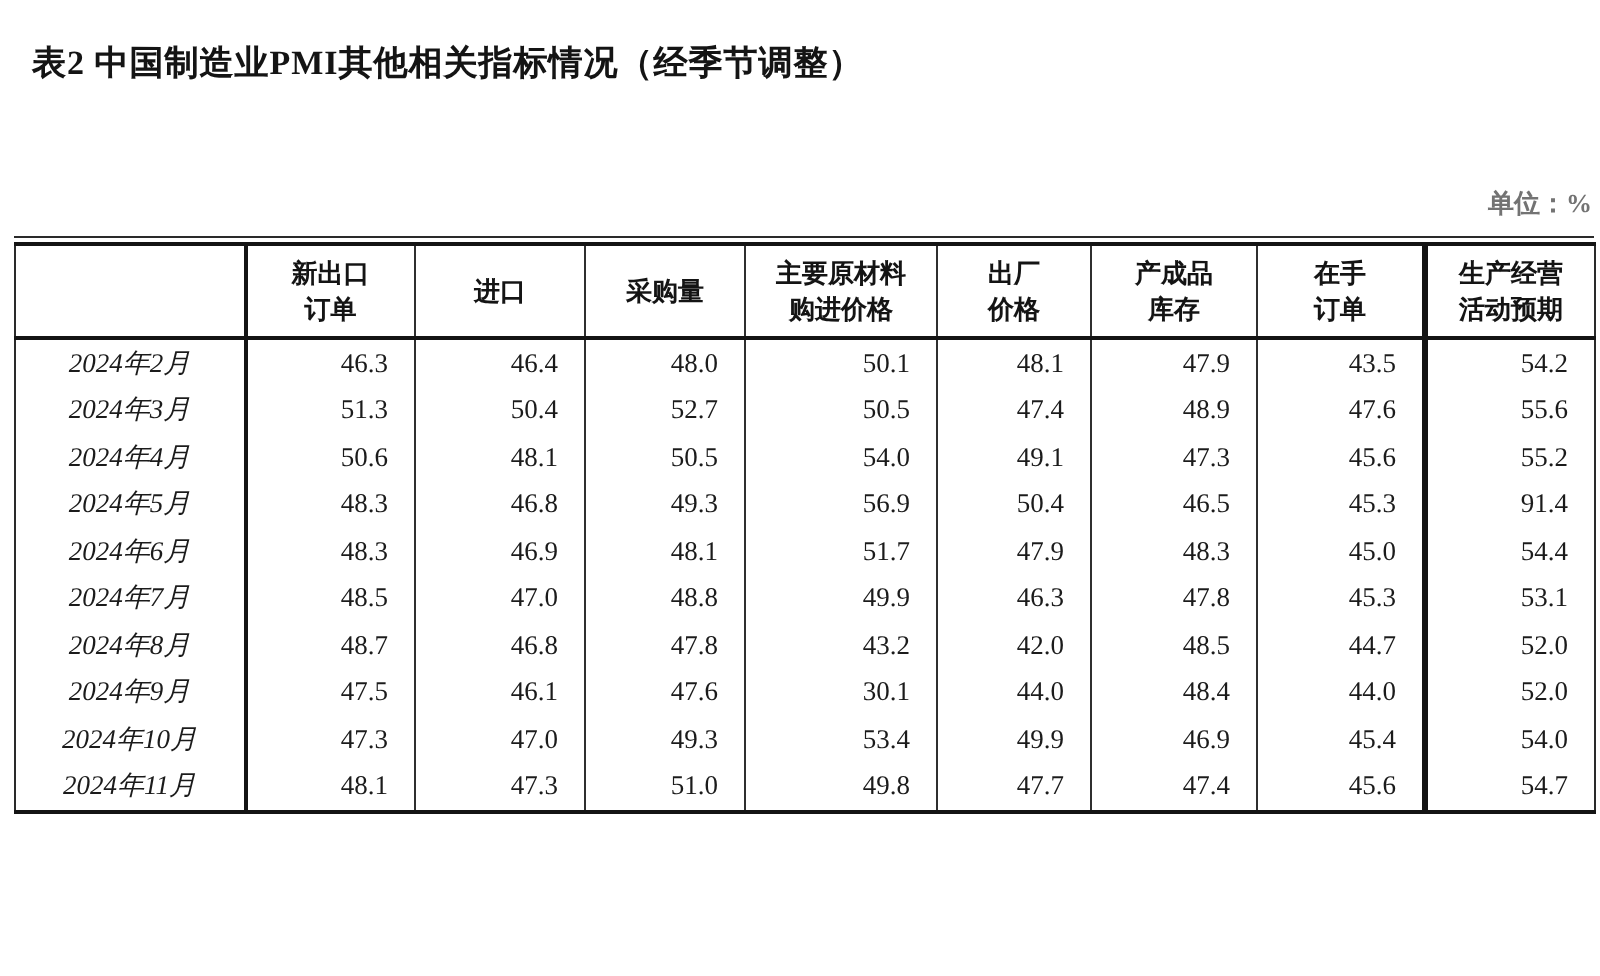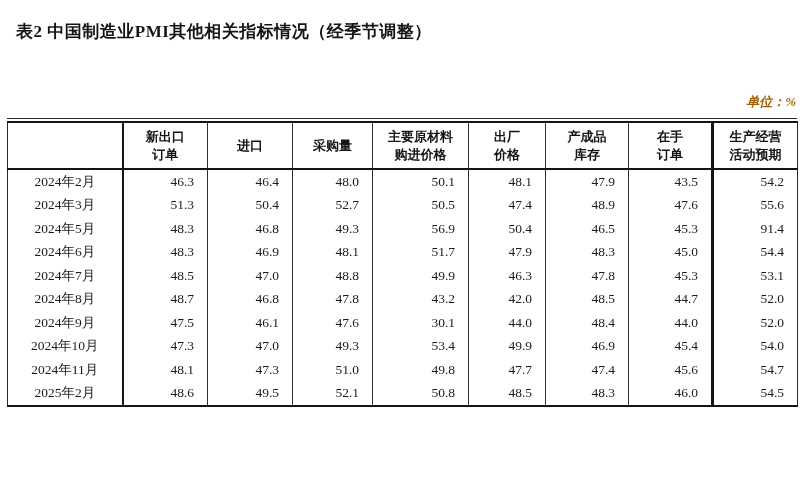"单位：%" .unit { color: #a16207 -> #737373; font-style: italic -> none }
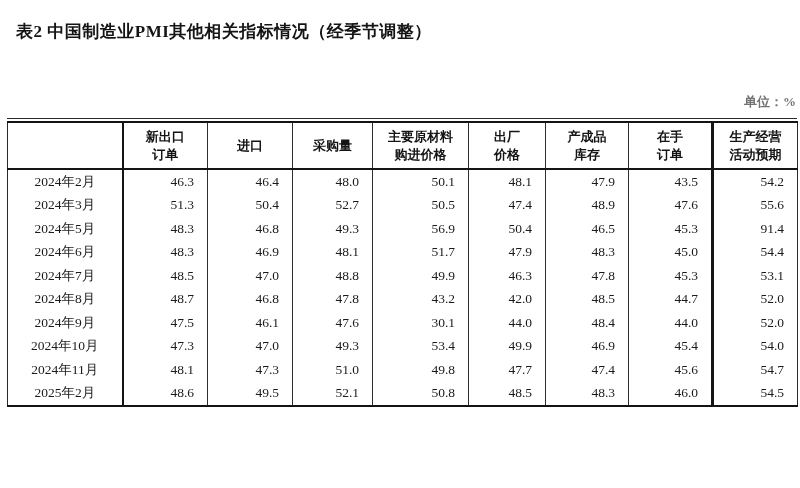"2024年2月" th:first-child, td:first-child { font-style: none -> italic }
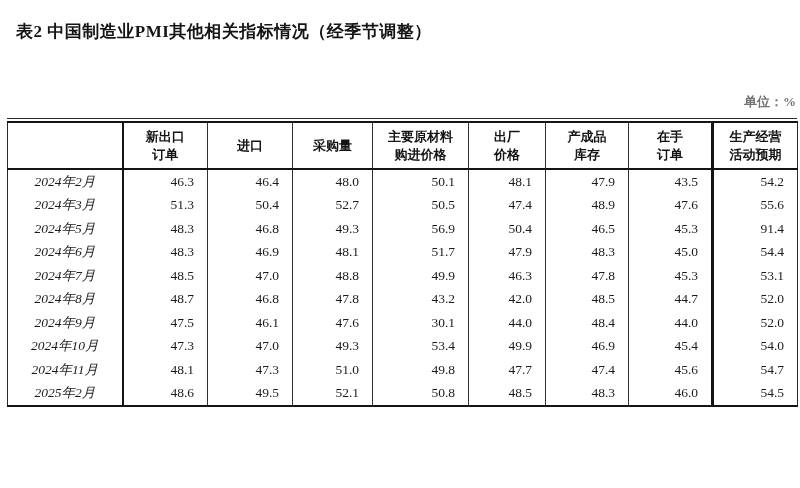"2024年4月" tr { html: none -> <tr> <td>2024年4月</td> <td>50.6</td> <td>48.1</td> <td>50.5</td> <td>54.0</td> <td>49.1</td> <td>47.3</td> <td>45.6</td> <td>55.2</td> </tr> }
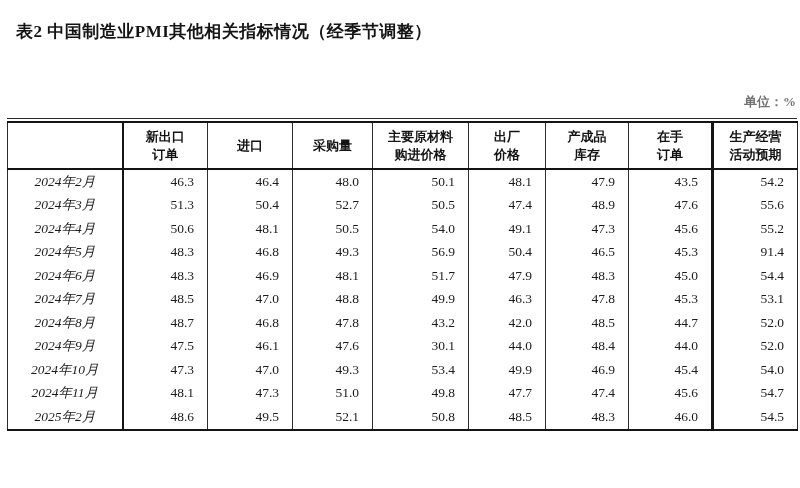"2025年2月" tr { html: <tr> <td>2025年2月</td> <td>48.6</td> <td>49.5</td> <td>52.1</td> <td>50.8</td> <td>48.5</td> <td>48.3</td> <td>46.0</td> <td>54.5</td> </tr> -> none }
